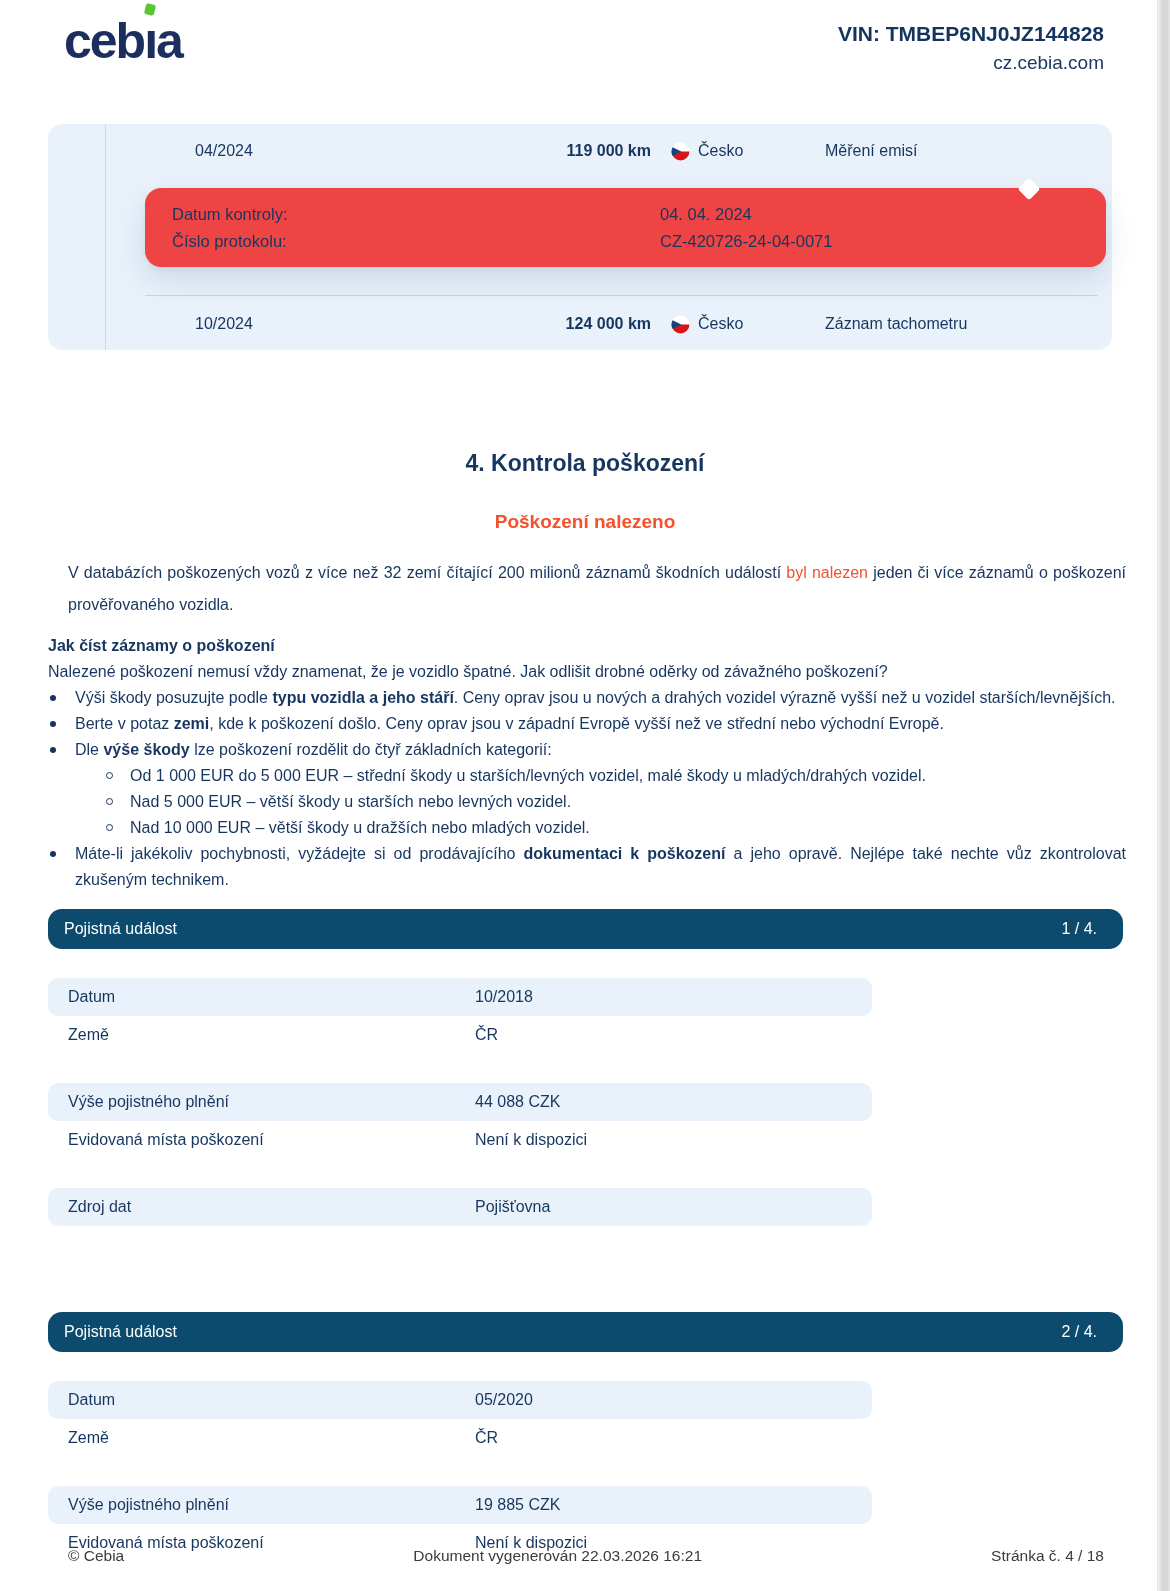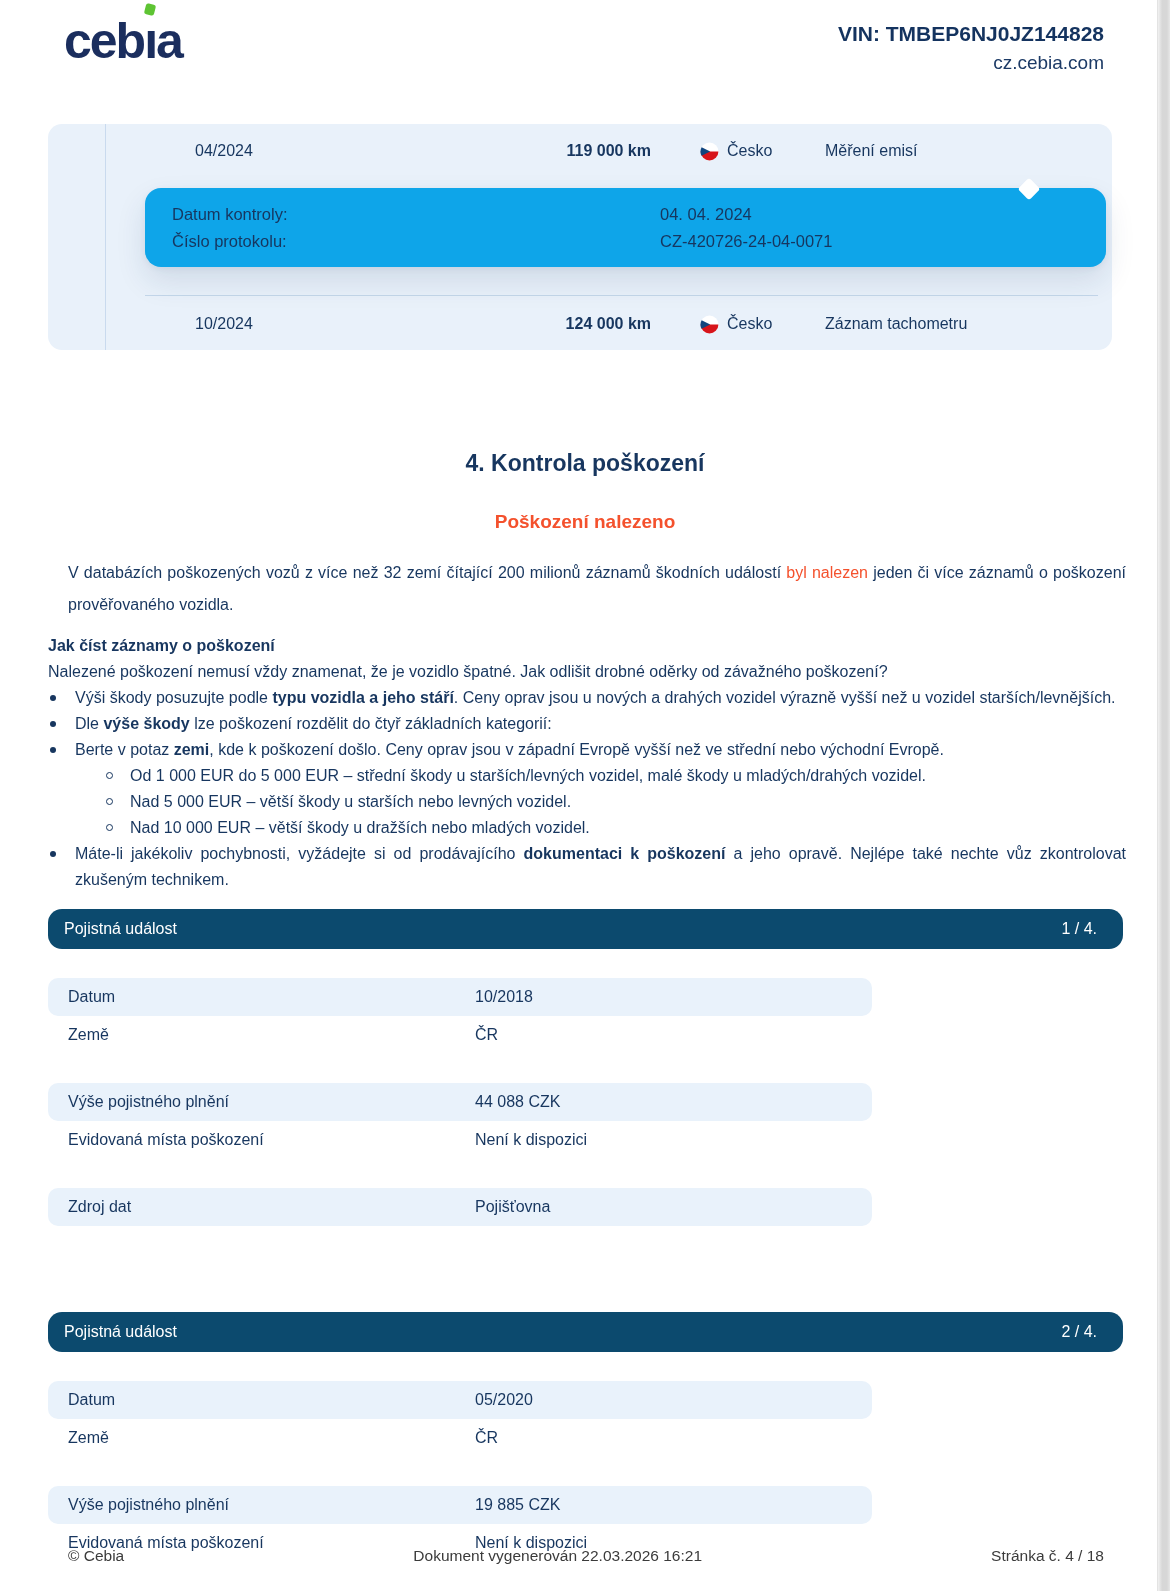"Česko" .rr-country { padding-left: 49px -> 20px }
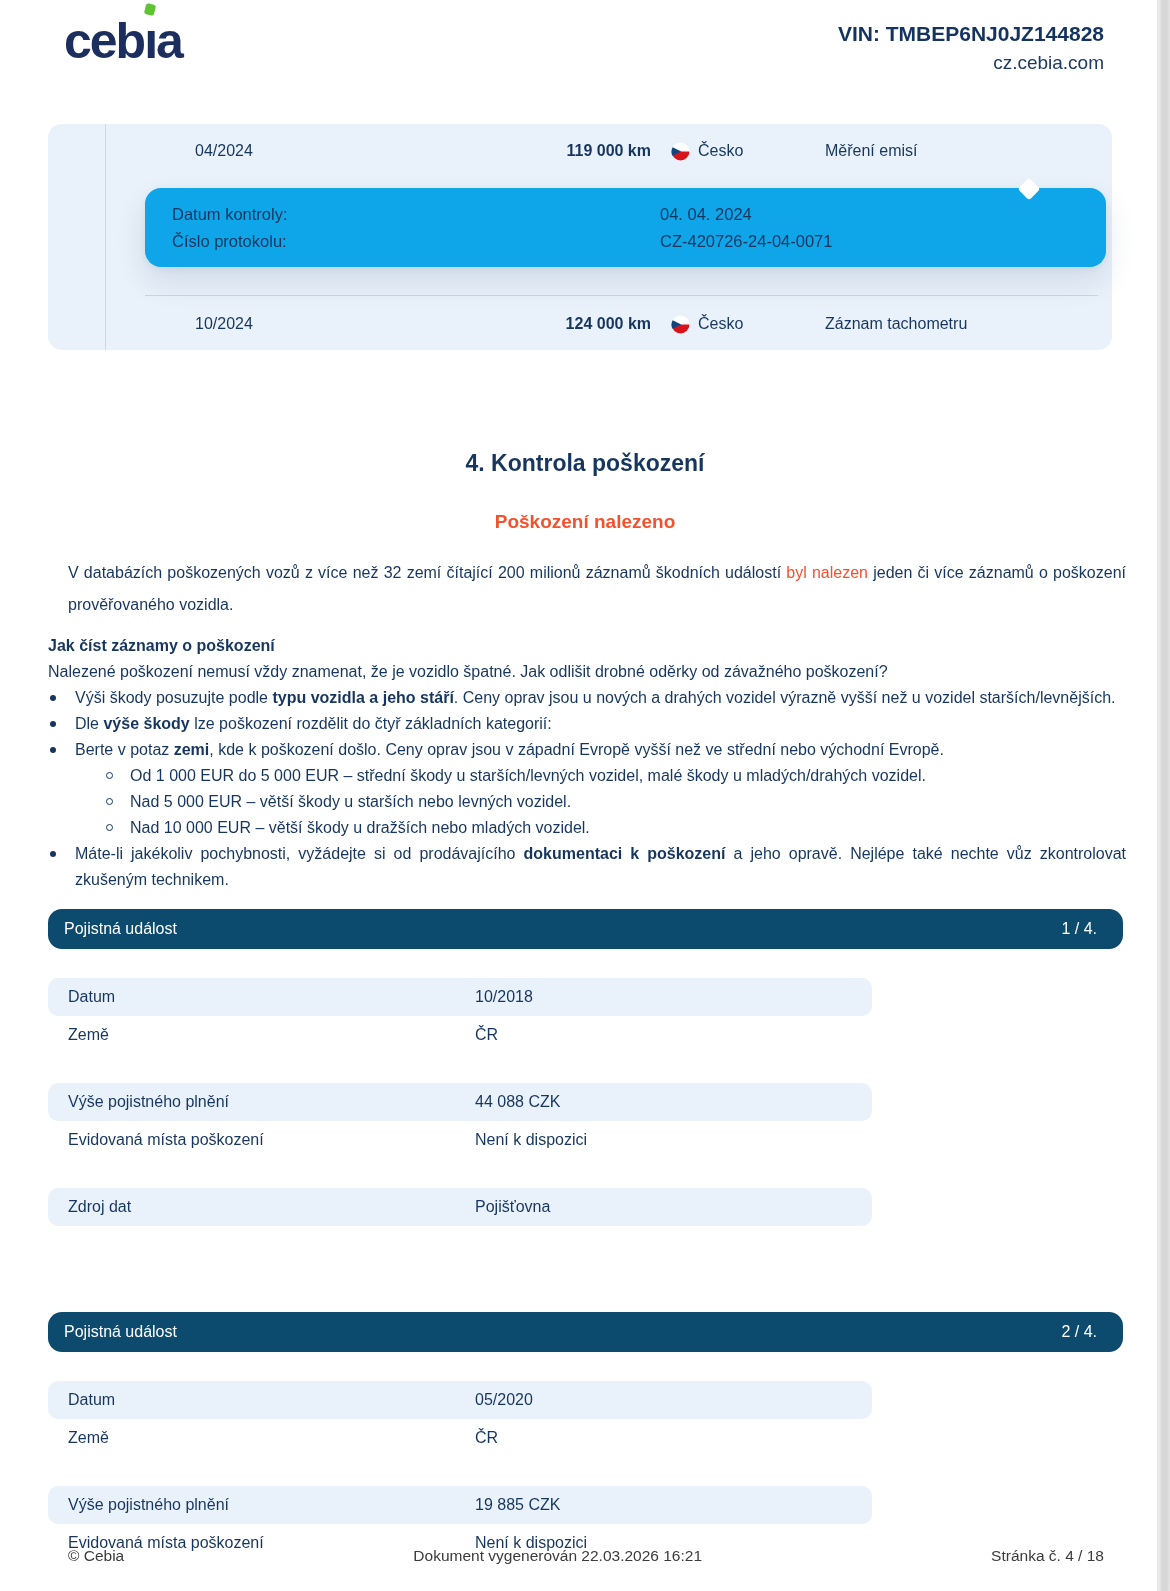"Datum kontroly:" .detail-card { background: #0ea5e9 -> #ef4444 }
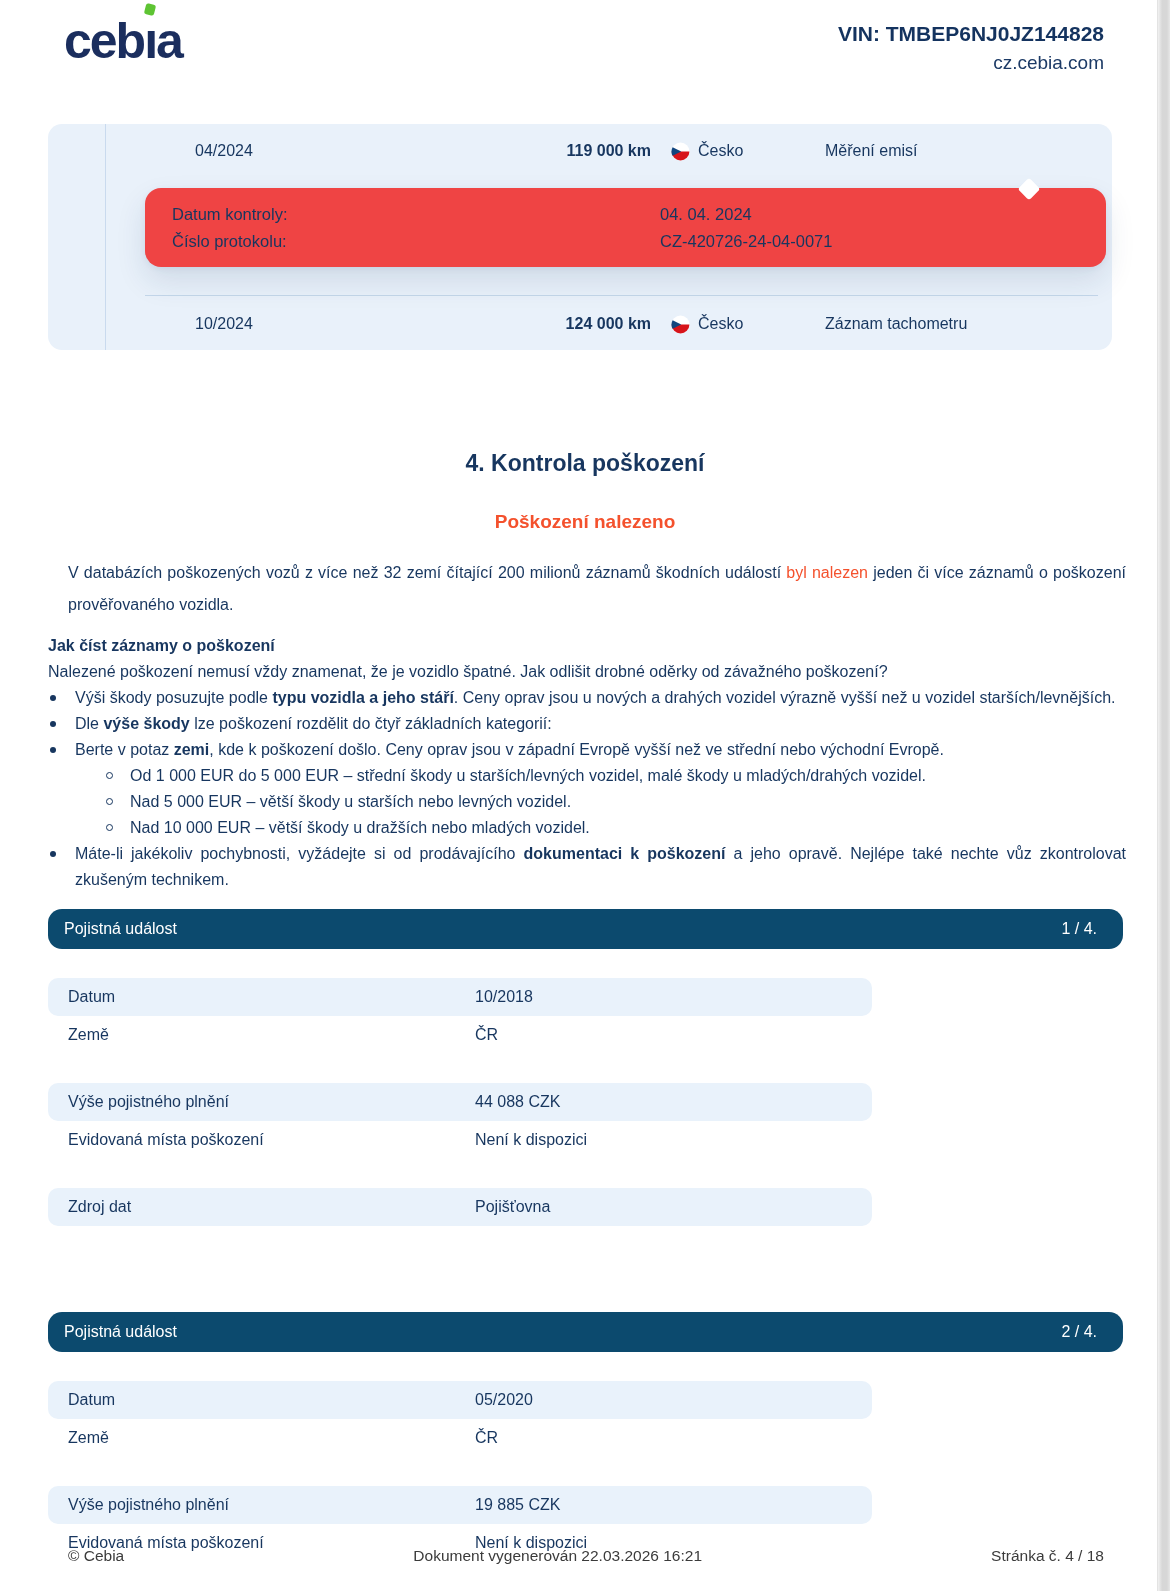"Dle výše škody lze poškození" li { order: before "Berte v potaz zemi, kde" -> after "Berte v potaz zemi, kde" }
